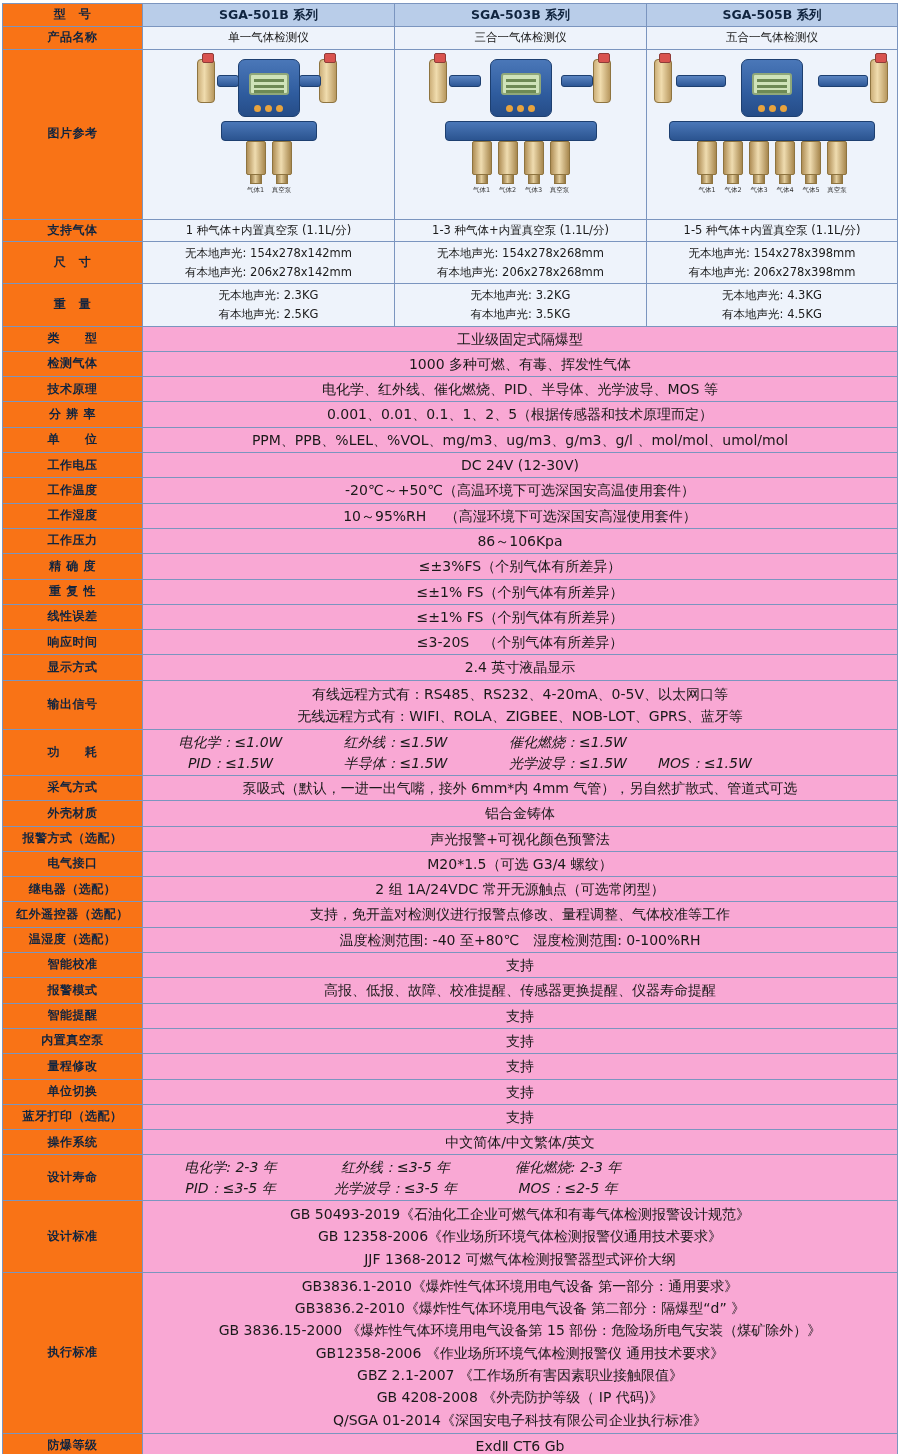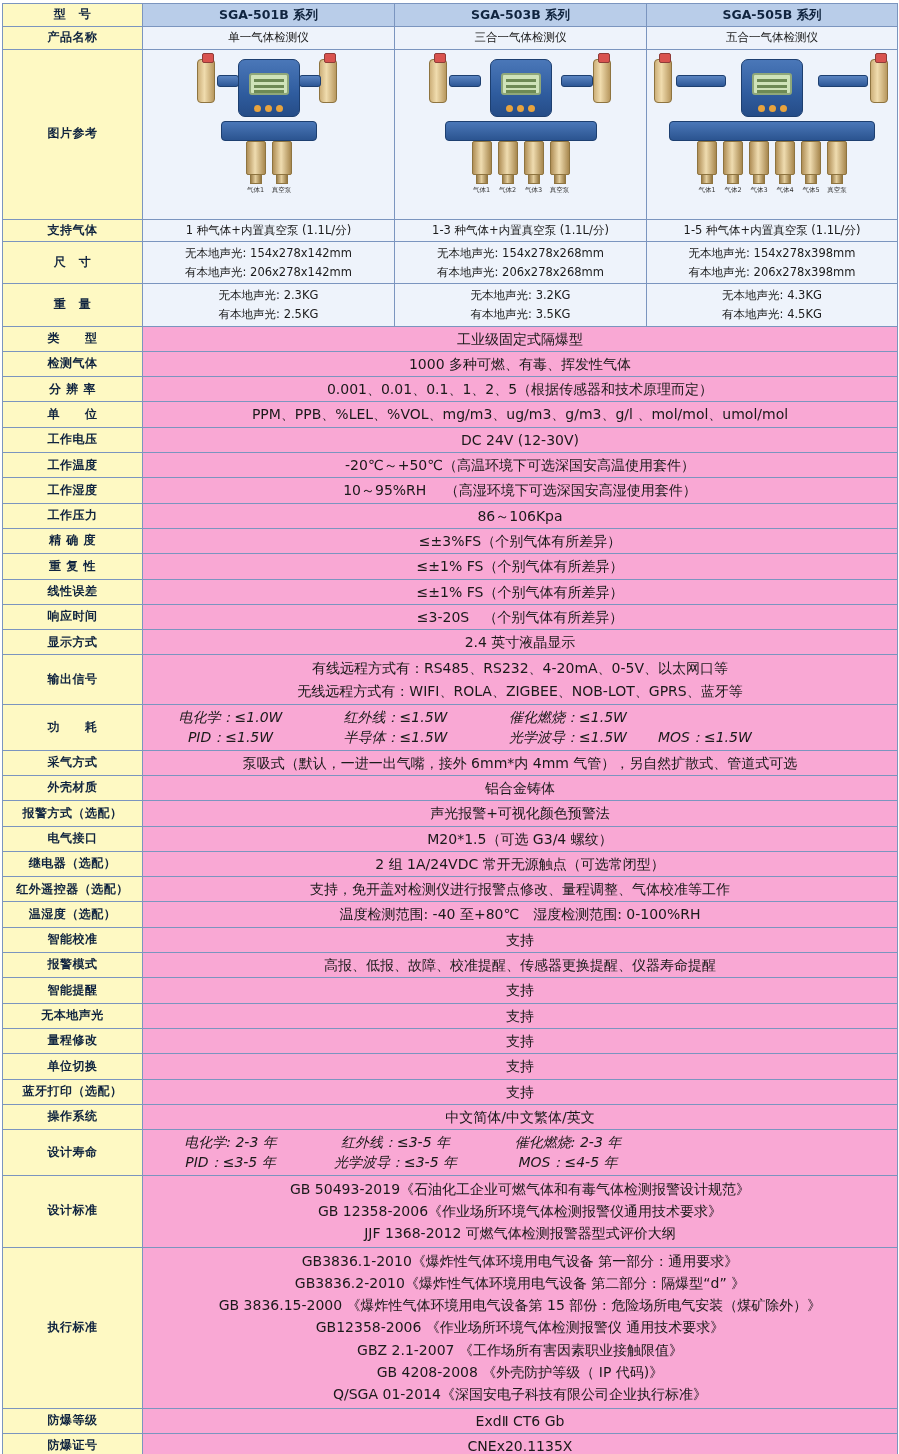"型 号" td.lbl { background: #fef9c3 -> #f97316 }
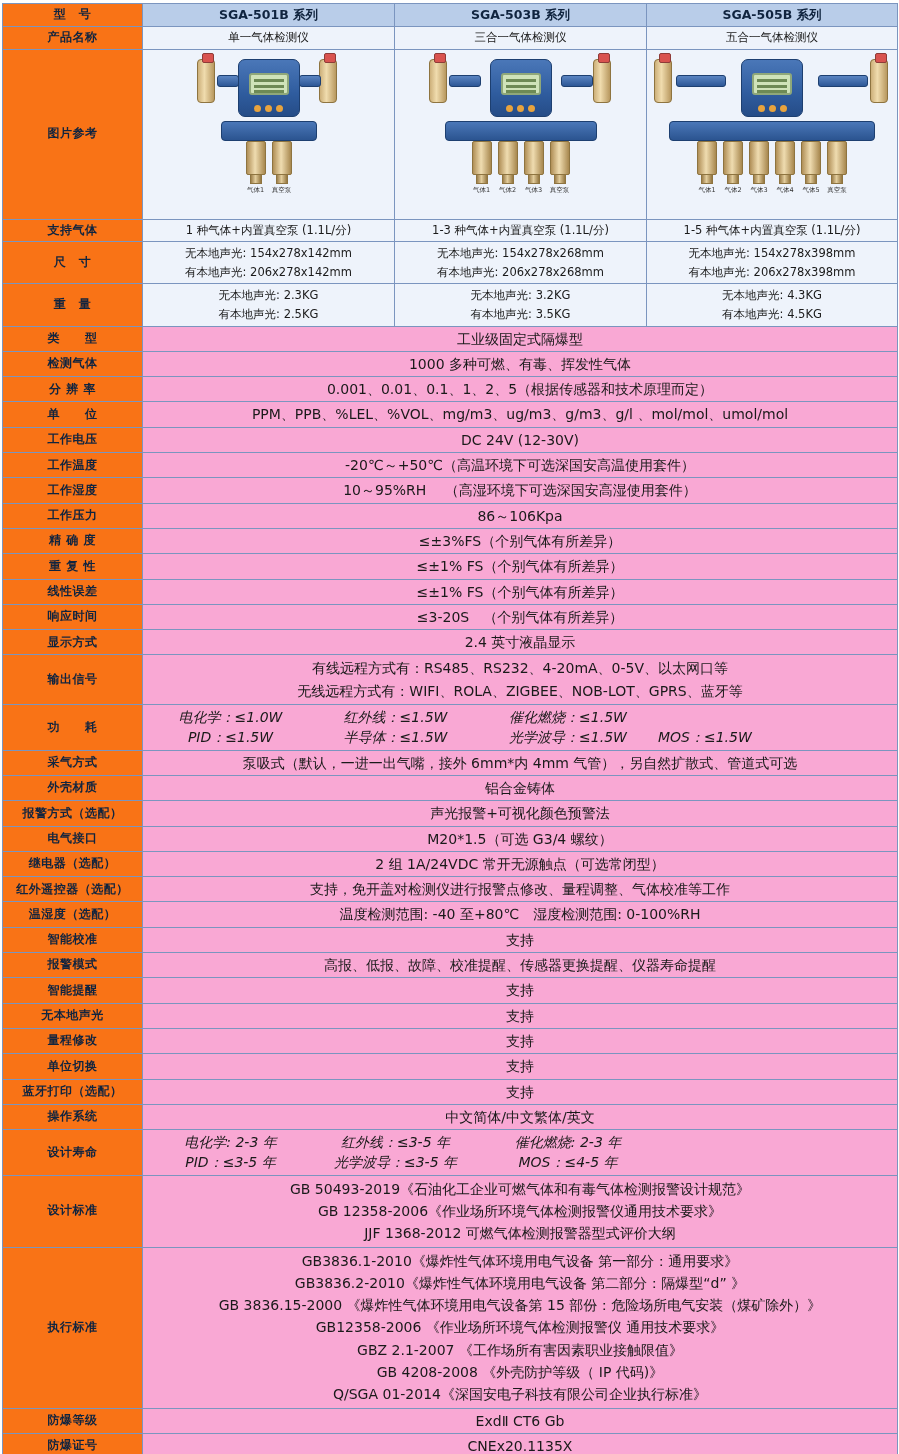"技术原理" tr { html: none -> <tr> <td>技术原理</td> <td>电化学、红外线、催化燃烧、PID、半导体、光学波导、MOS 等</td> </tr> }
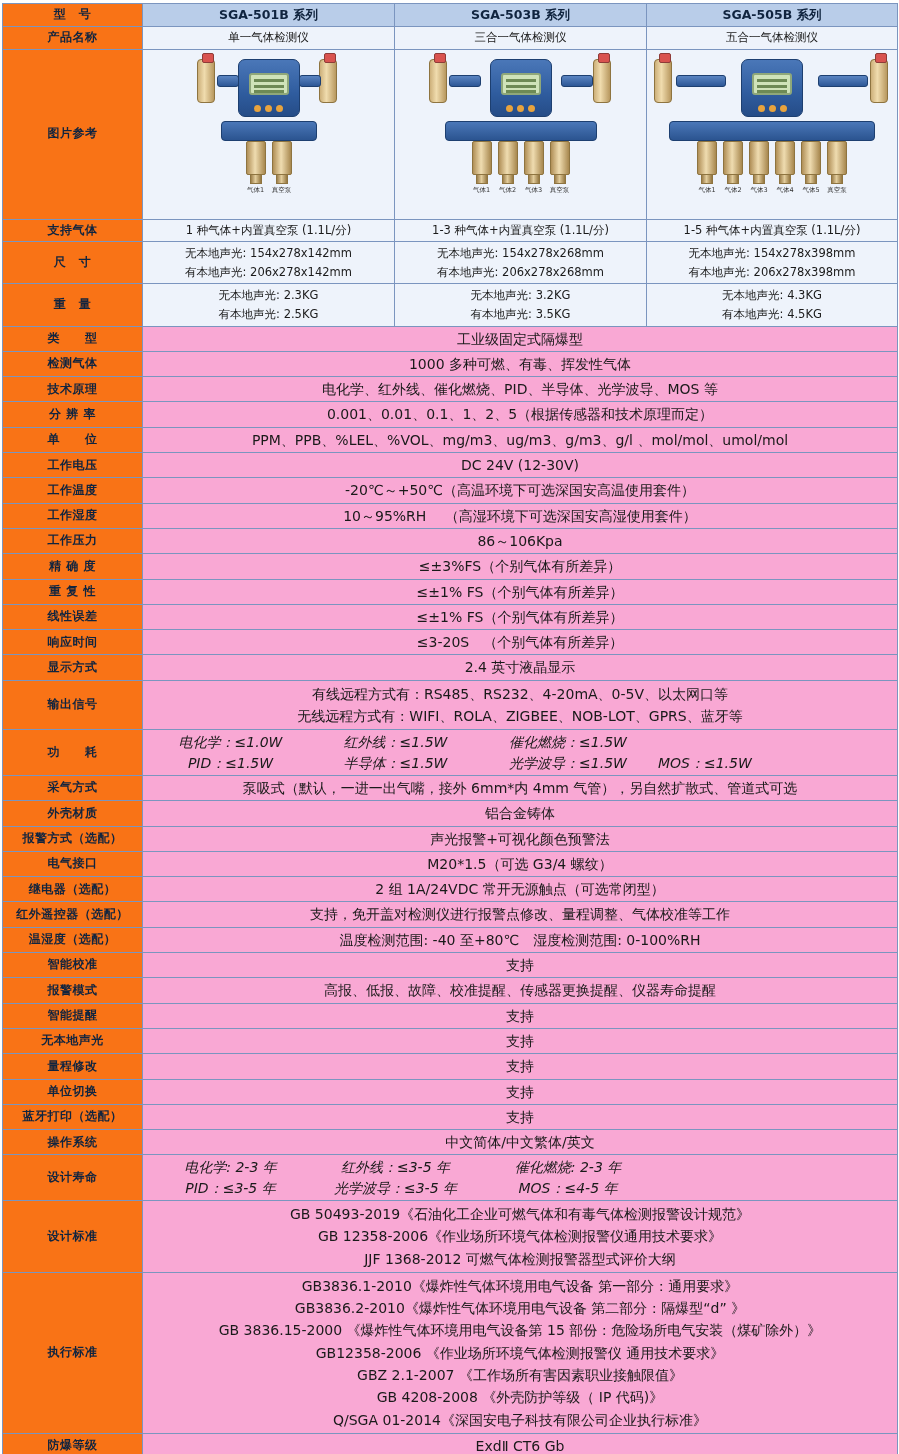"无本地声光" td.lbl { text: 无本地声光 -> 内置真空泵 }
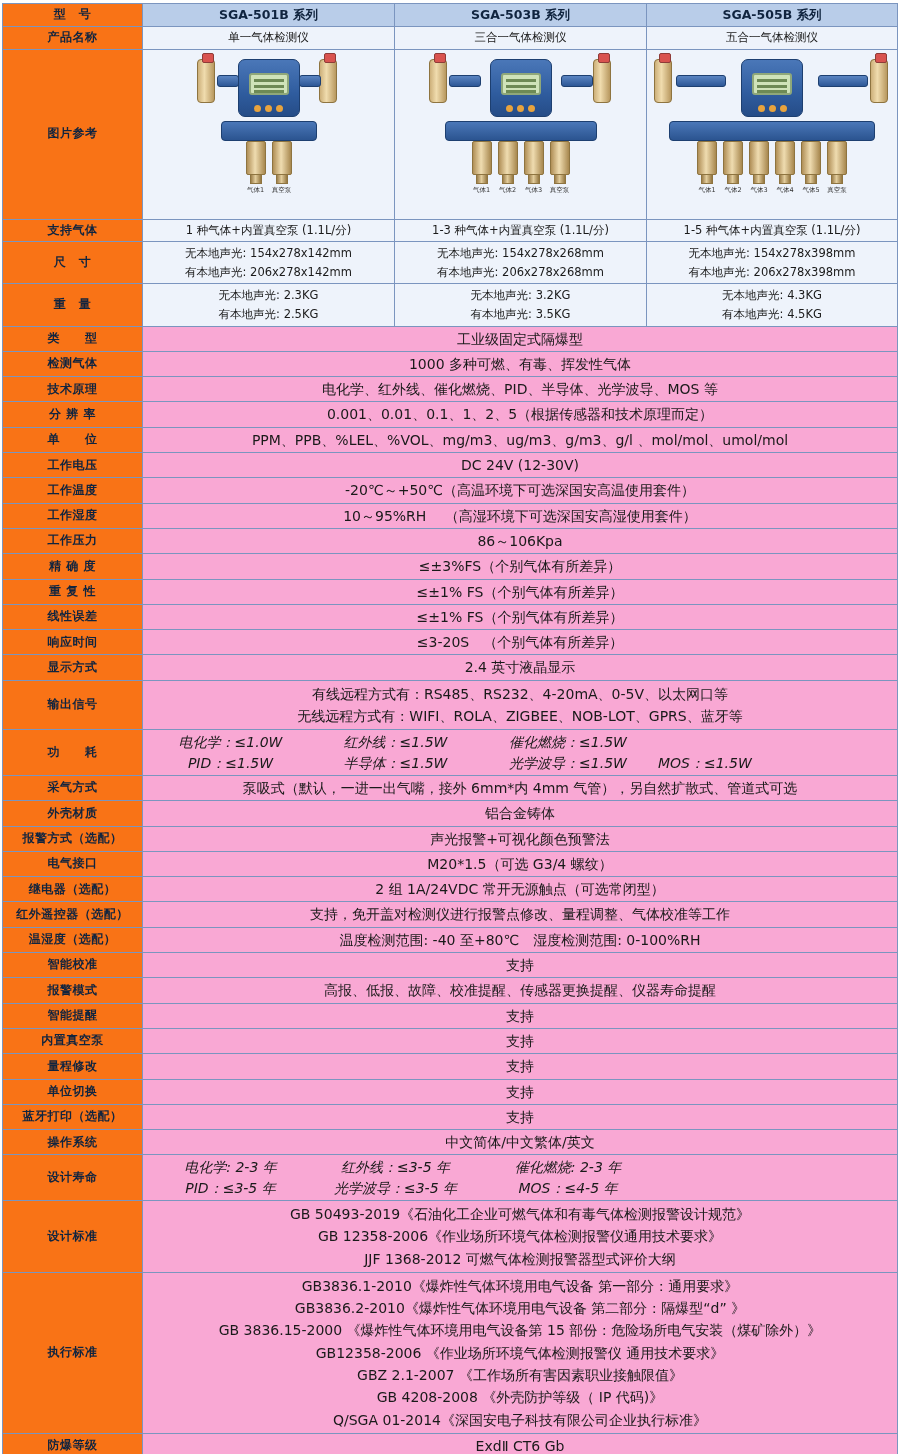"MOS：≤4-5 年" span { text: 4-5 -> 2-5 }
